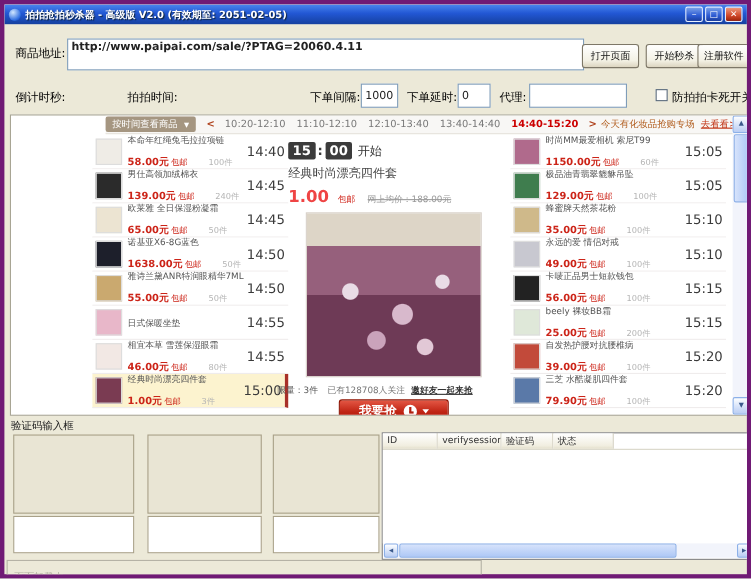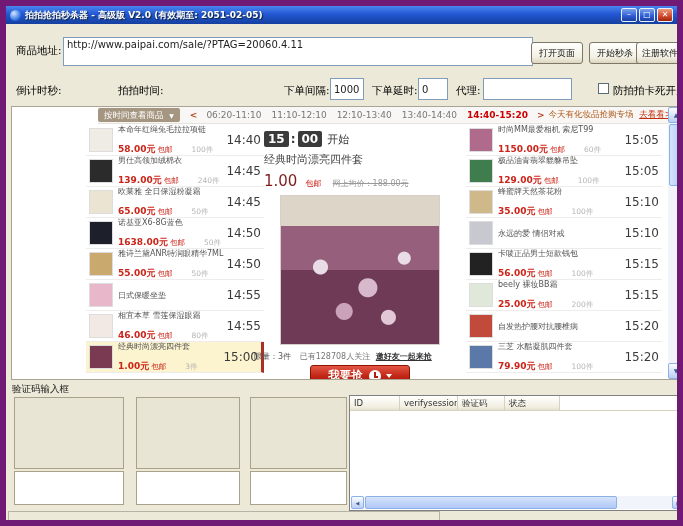"拍拍抢拍秒杀器 - 高级版 V2.0 (有效期至:" .window { border: 6px solid #701a75 -> 4px solid #701a75 }
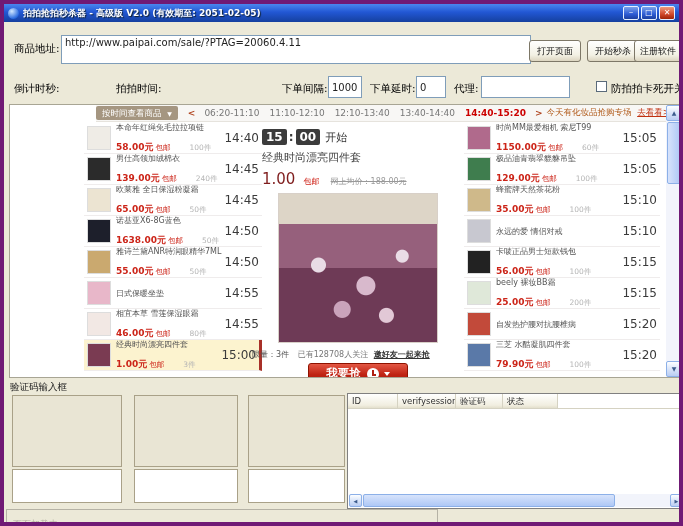"http://www.paipai.com/sale/?PTAG=20060.4" textarea.xp-textarea { font-weight: none -> bold }
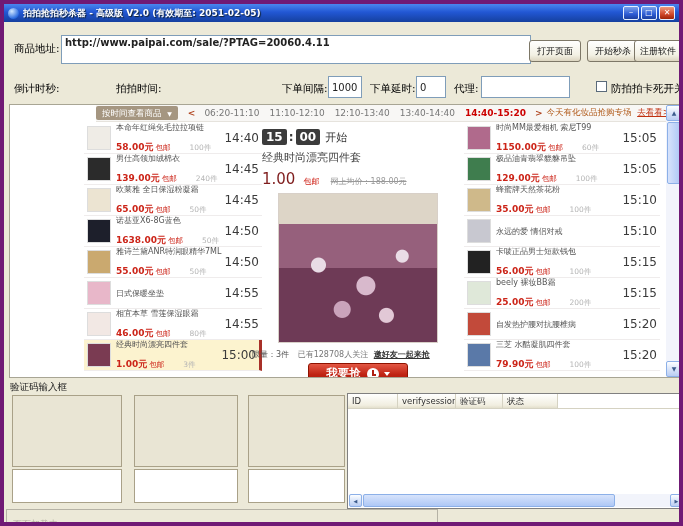"06:20-11:10" span.tab { text: 06:20-11:10 -> 10:20-12:10 }
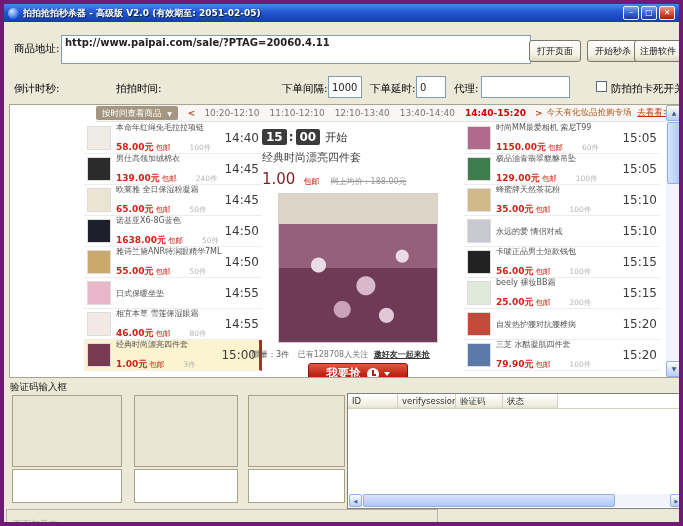"1.00" .c-price { color: #7f1d1d -> #ef4444; font-weight: normal -> bold }
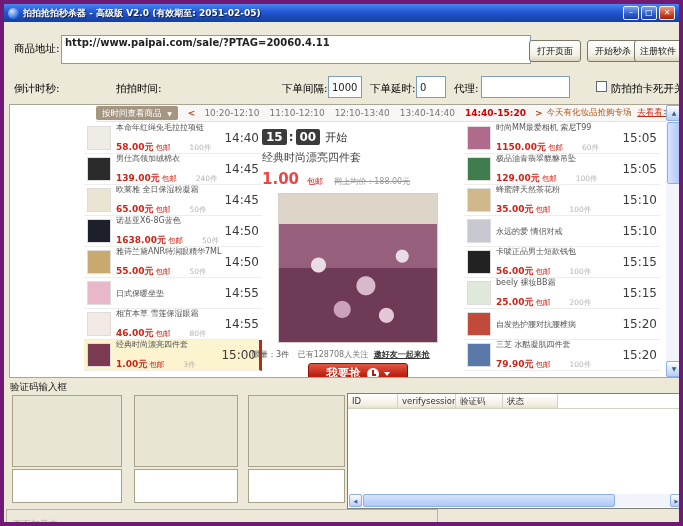"49.00元 包邮 100件" span.pline { html: none -> <span><span>49.00元</span><span>包邮</span><span>100件</span></span> }
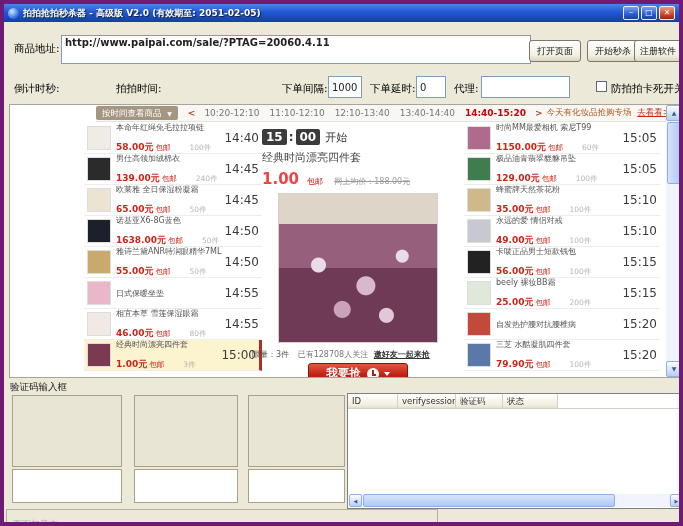"39.00元 包邮 100件" span.pline { html: none -> <span><span>39.00元</span><span>包邮</span><span>100件</span></span> }
